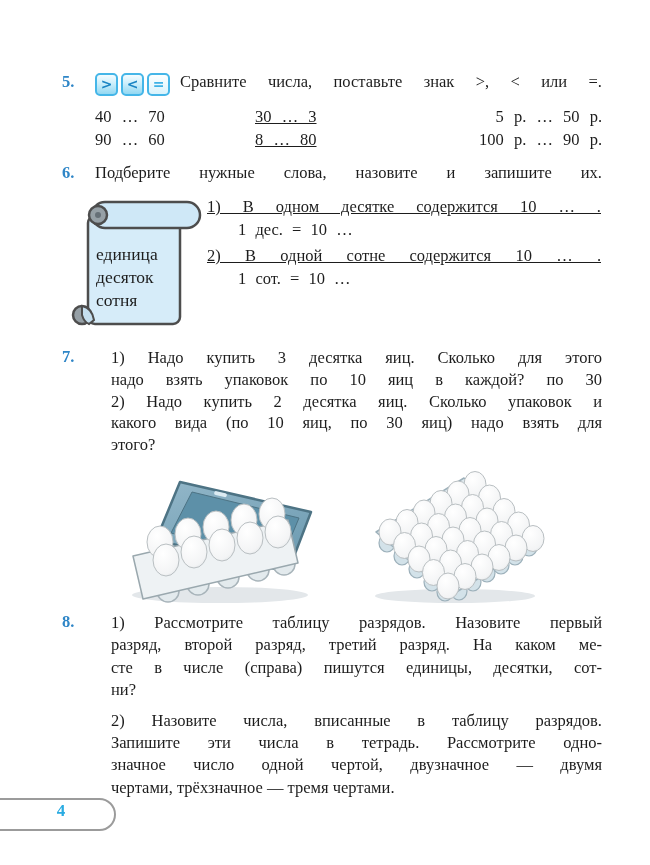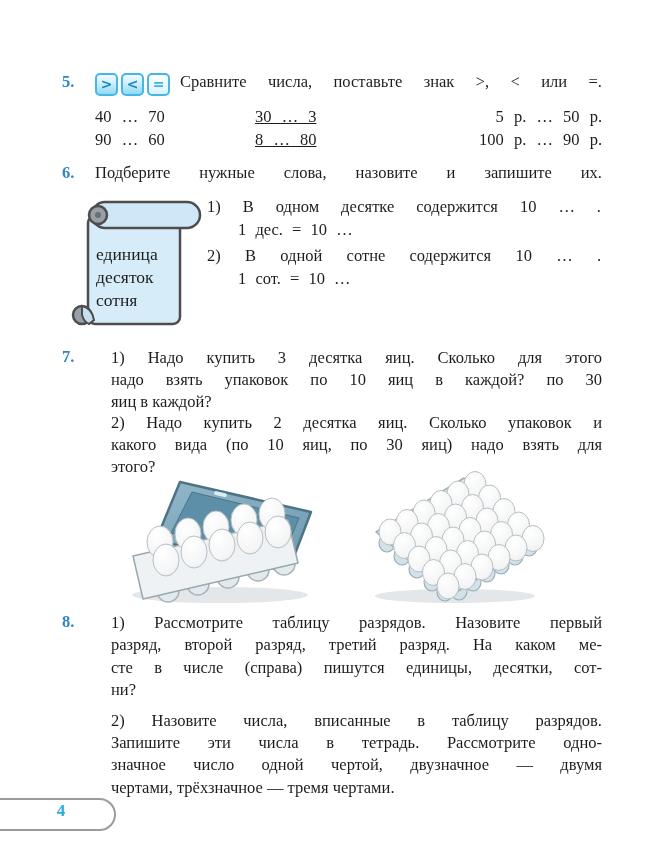"1) В одном десятке содержится" .six-item .l1 { text-decoration: none -> underline }
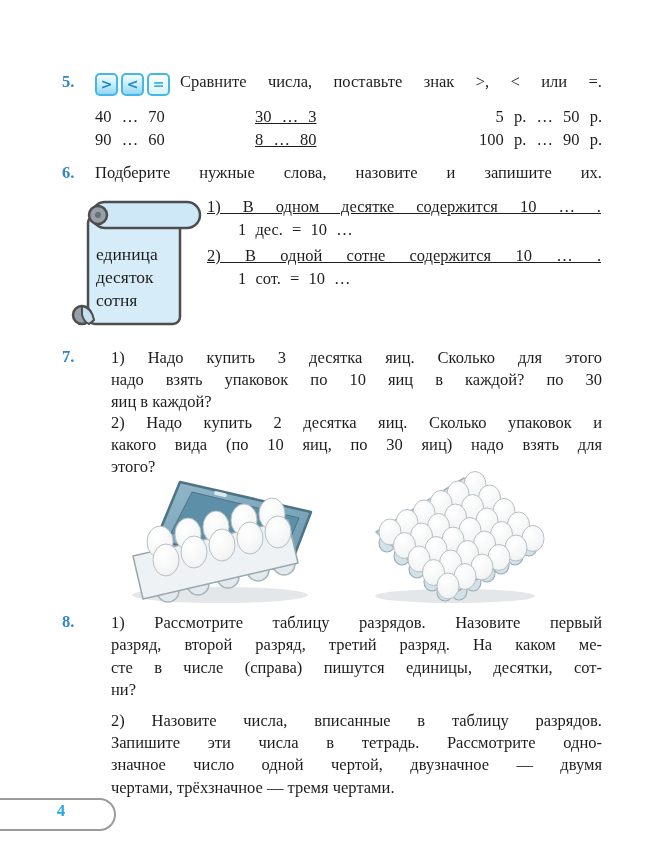"яиц в каждой?" div.pline { html: <div>яиц в каждой?</div> -> none }
